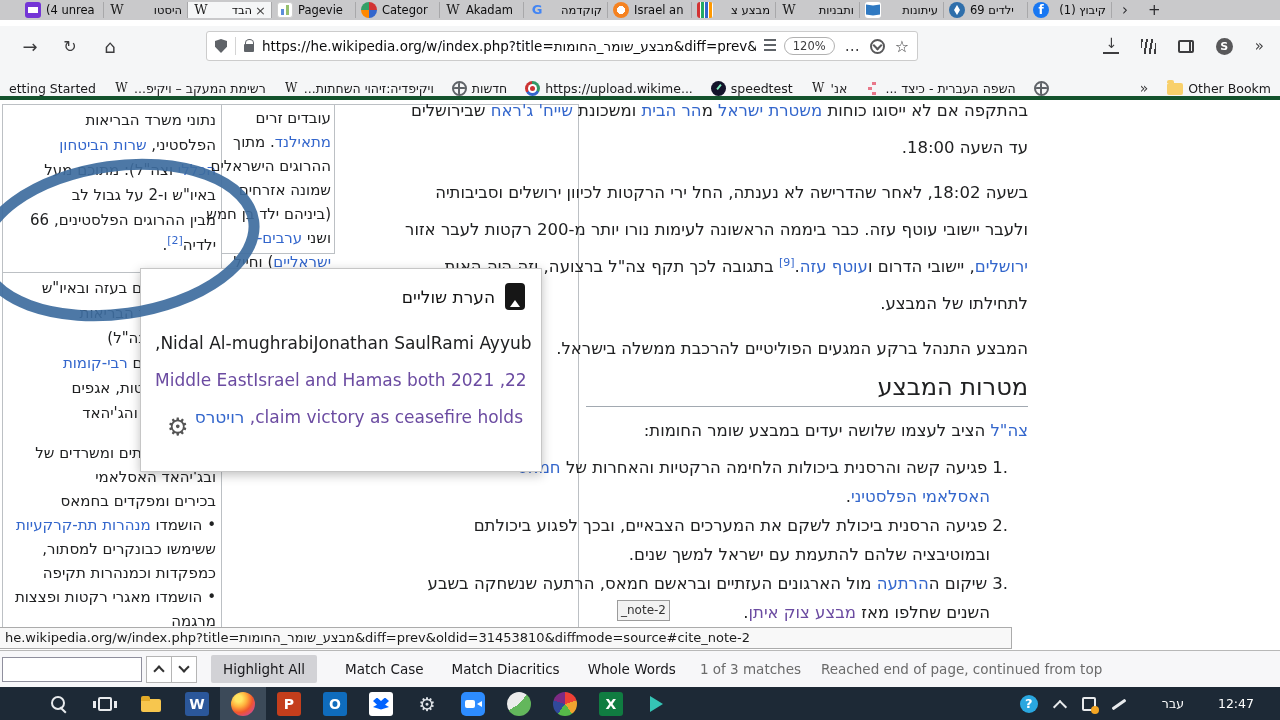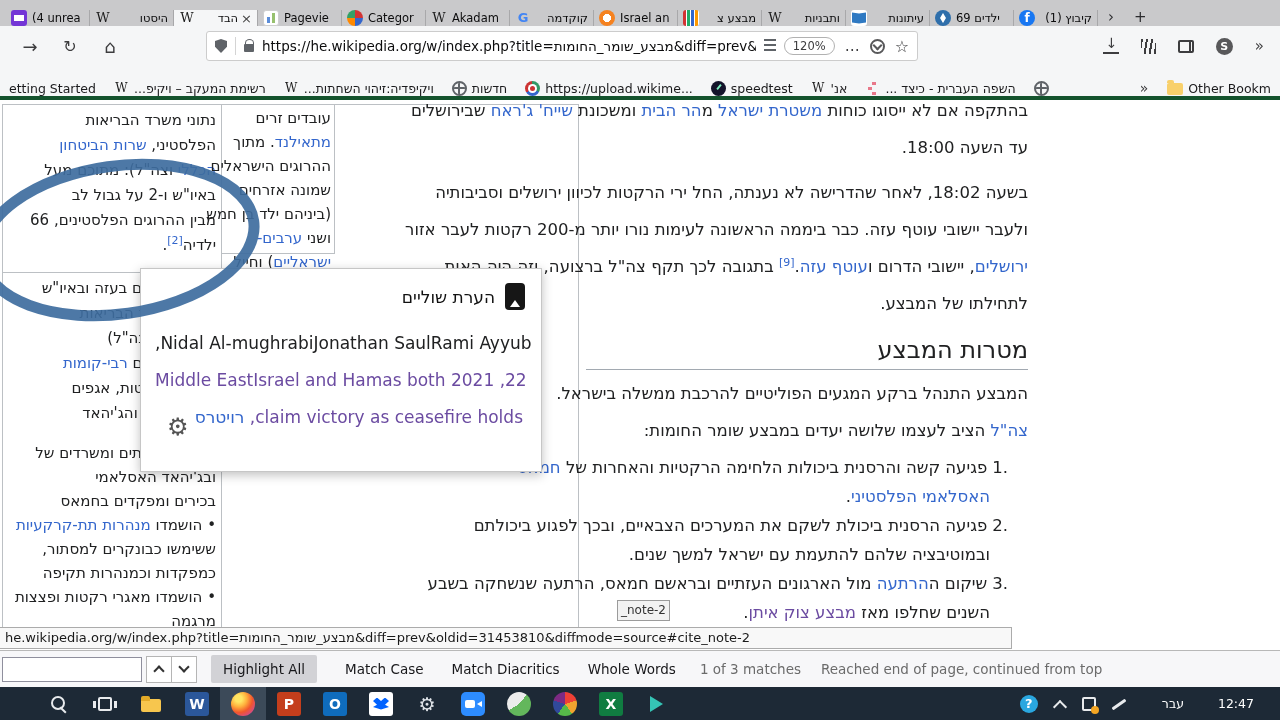"(4 unrea" .tabstrip { align-items: flex-end -> center; height: 26px -> 20px; padding-left: 6px -> 20px }
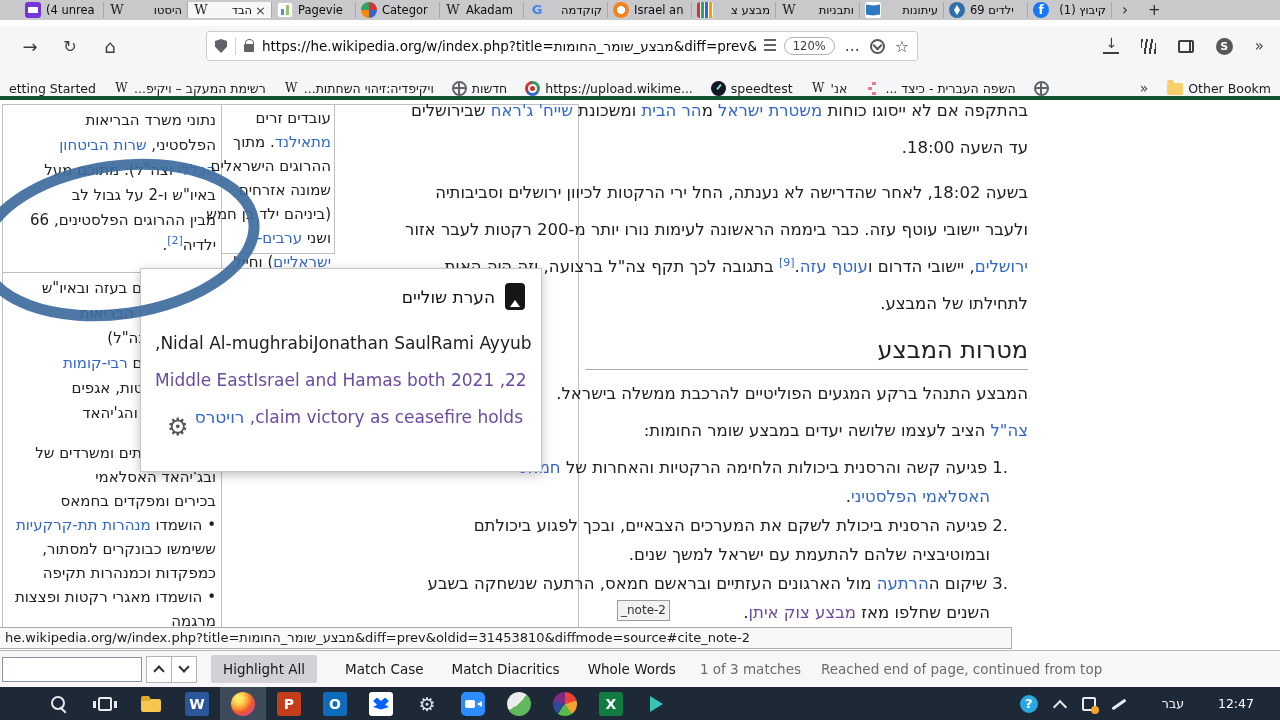"מטרות המבצע" div.ln { order: before "המבצע התנהל ברקע המגעים הפוליטיים" -> after "המבצע התנהל ברקע המגעים הפוליטיים" }
